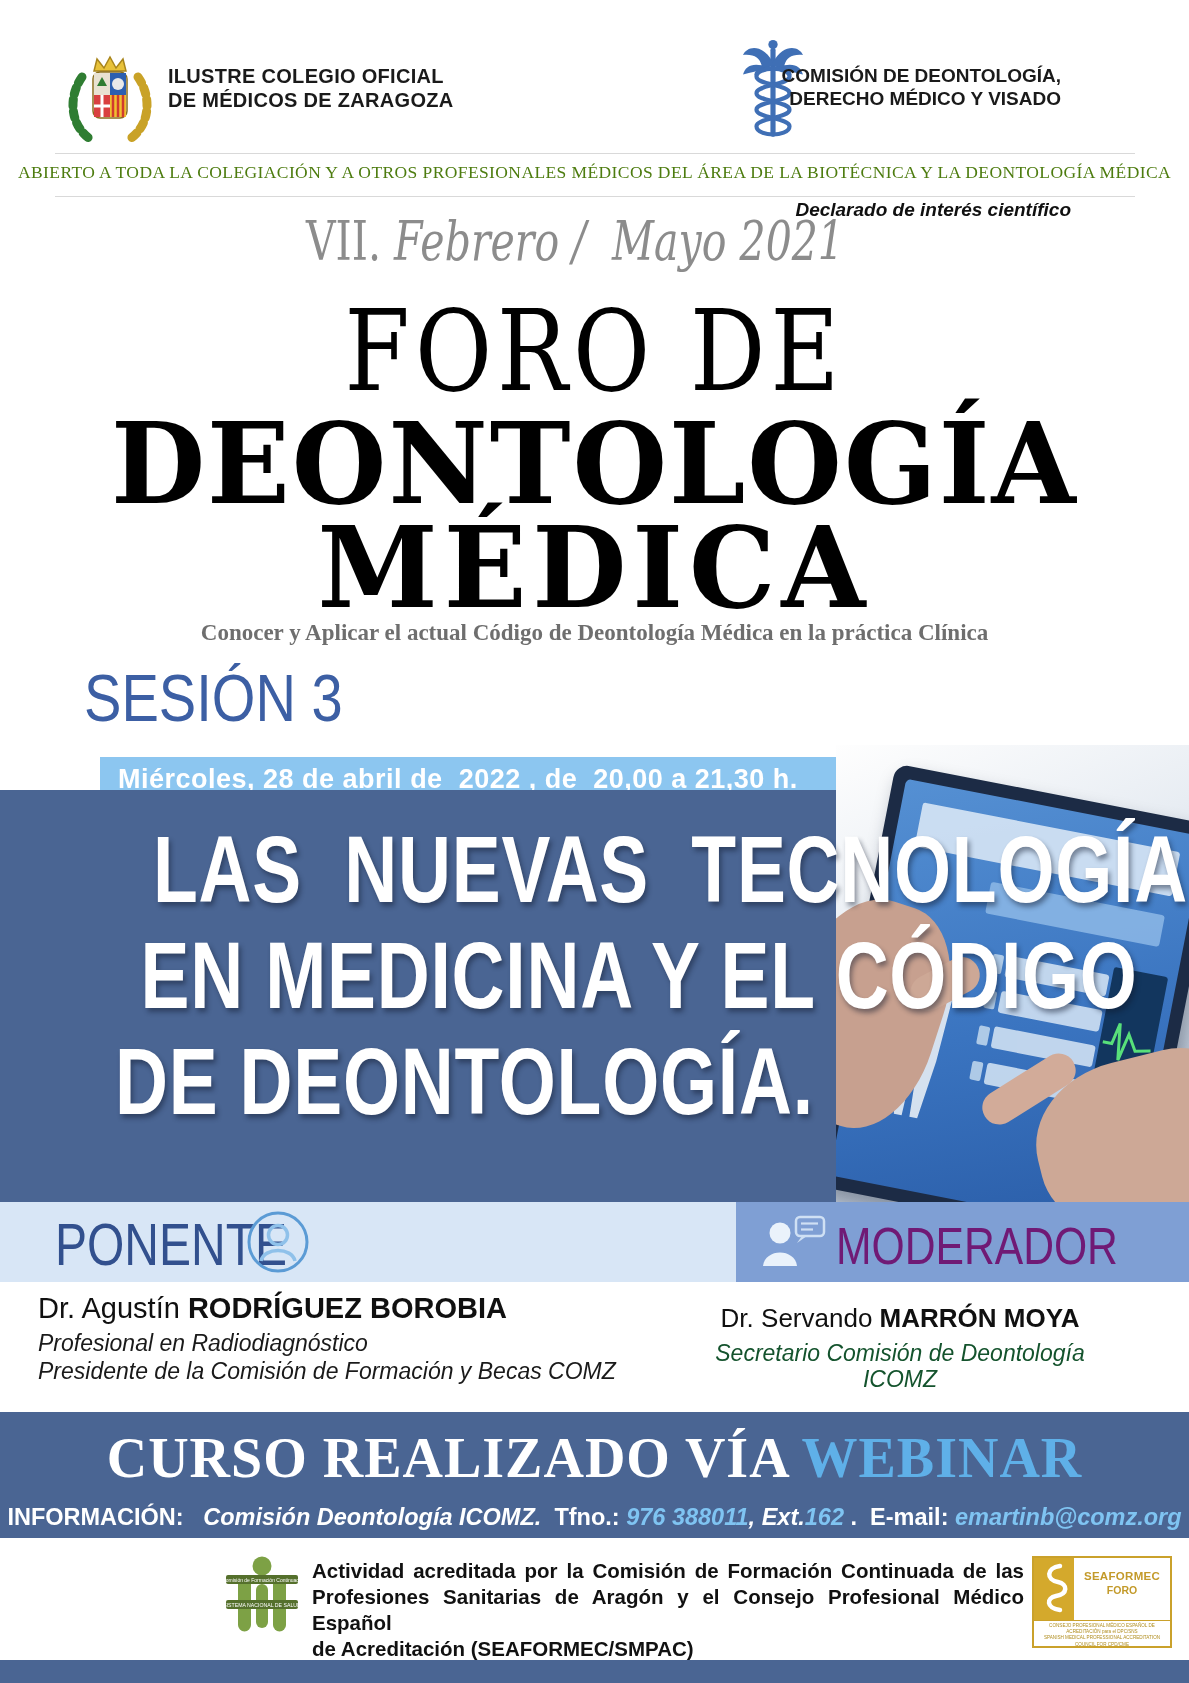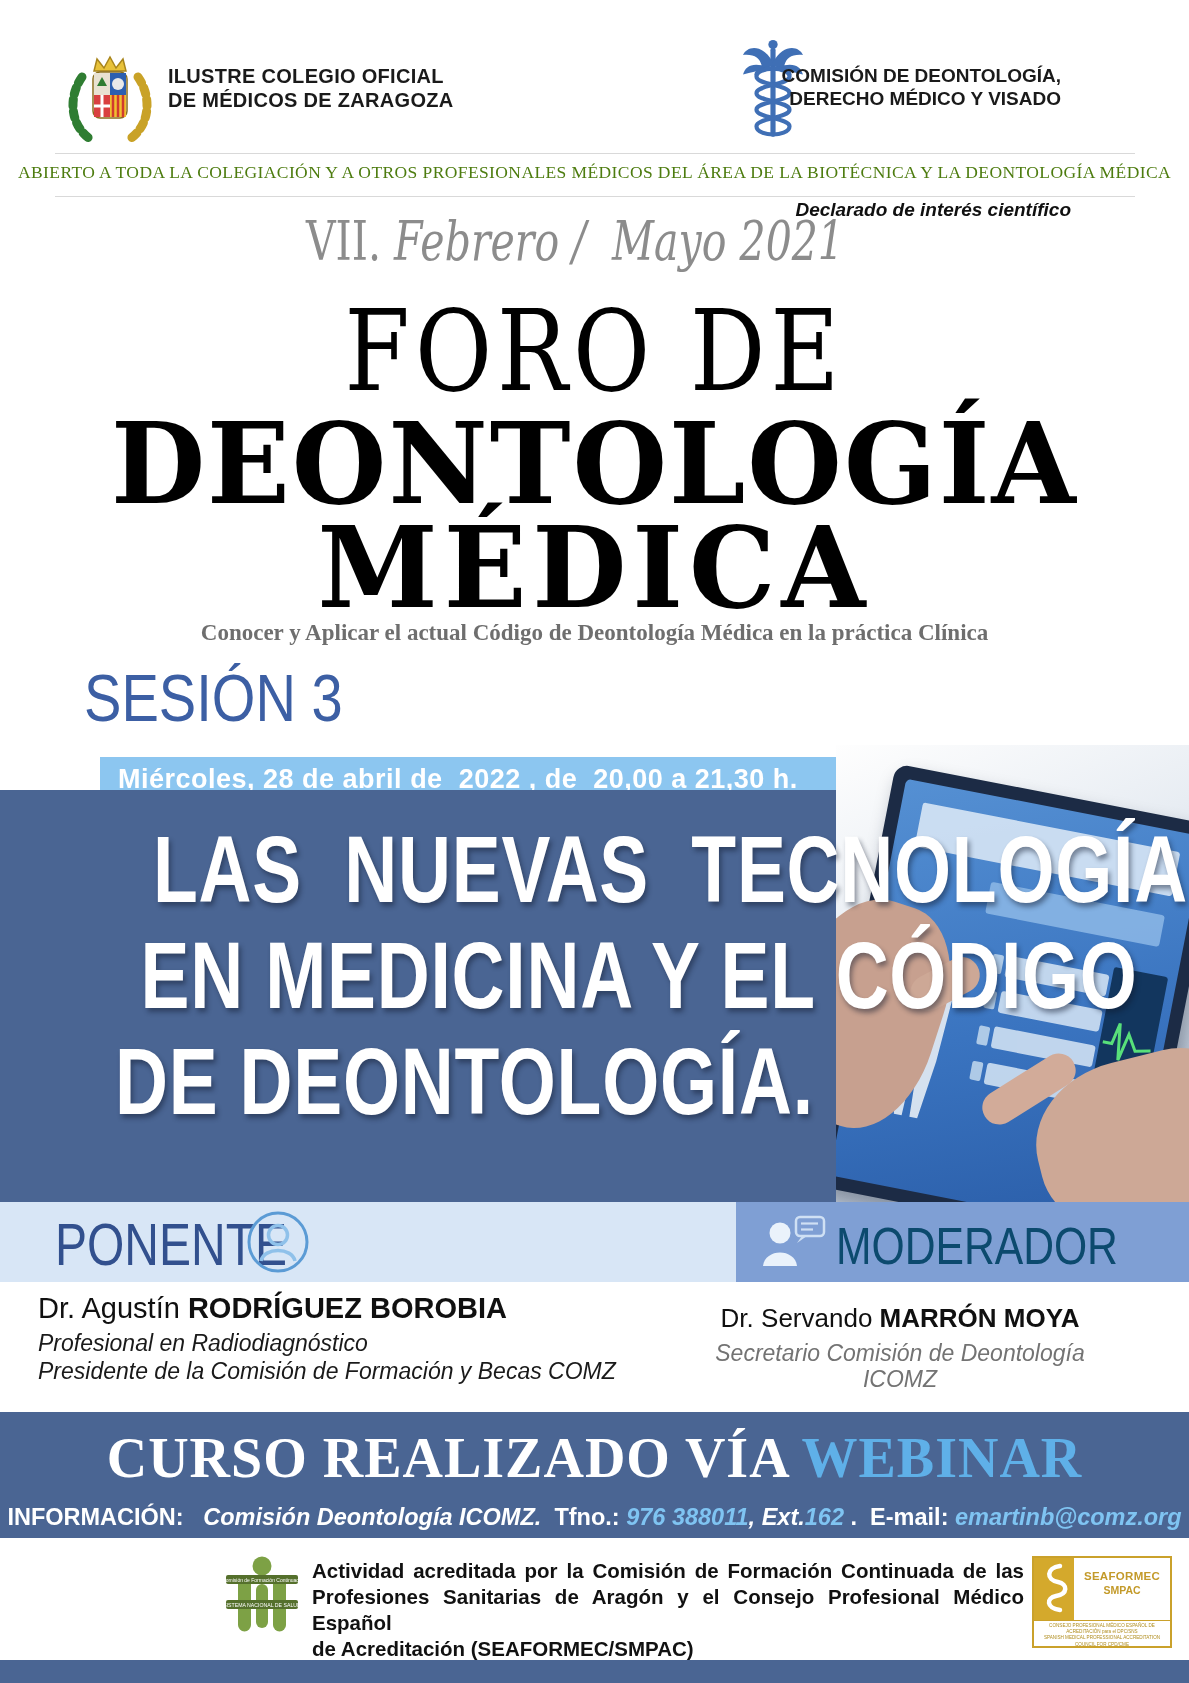"MODERADOR" .moderador-label { color: #0c4a6e -> #701a75 }
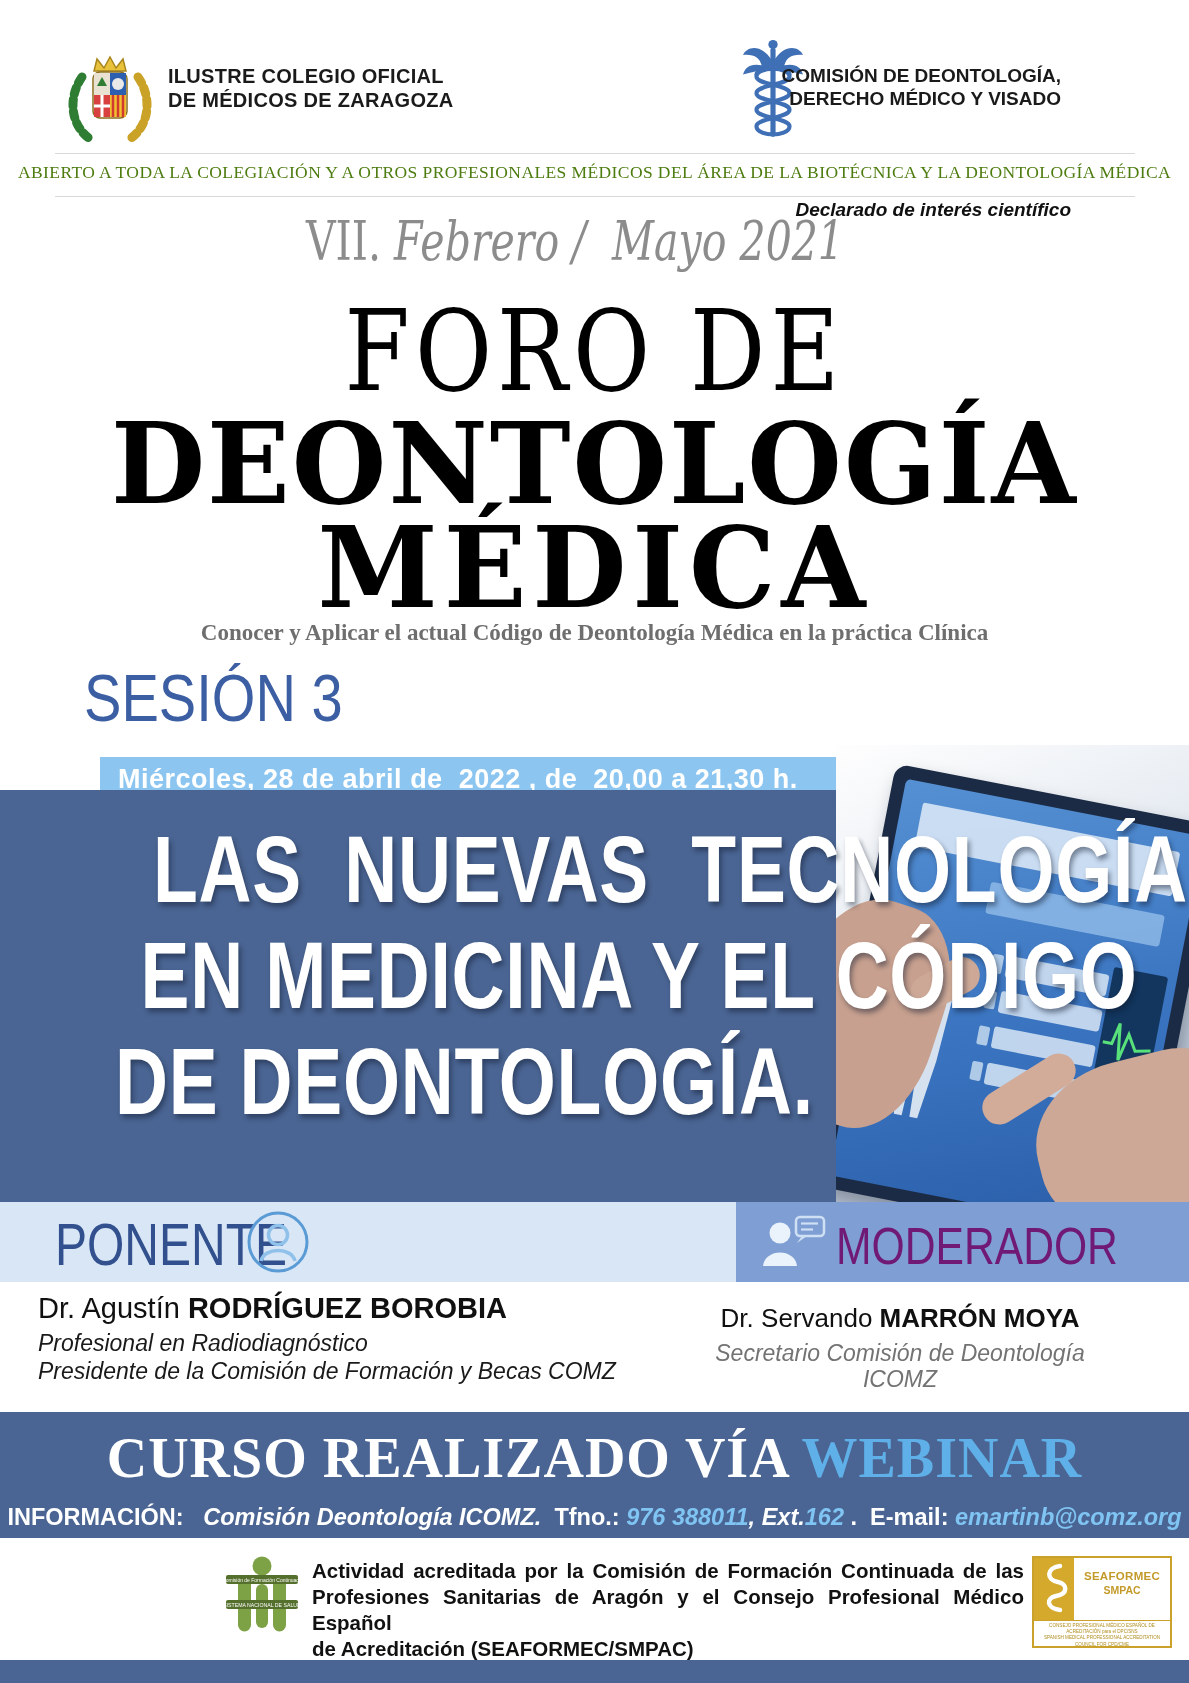"Secretario Comisión de Deontología" .mod-role { color: #737373 -> #14532d }
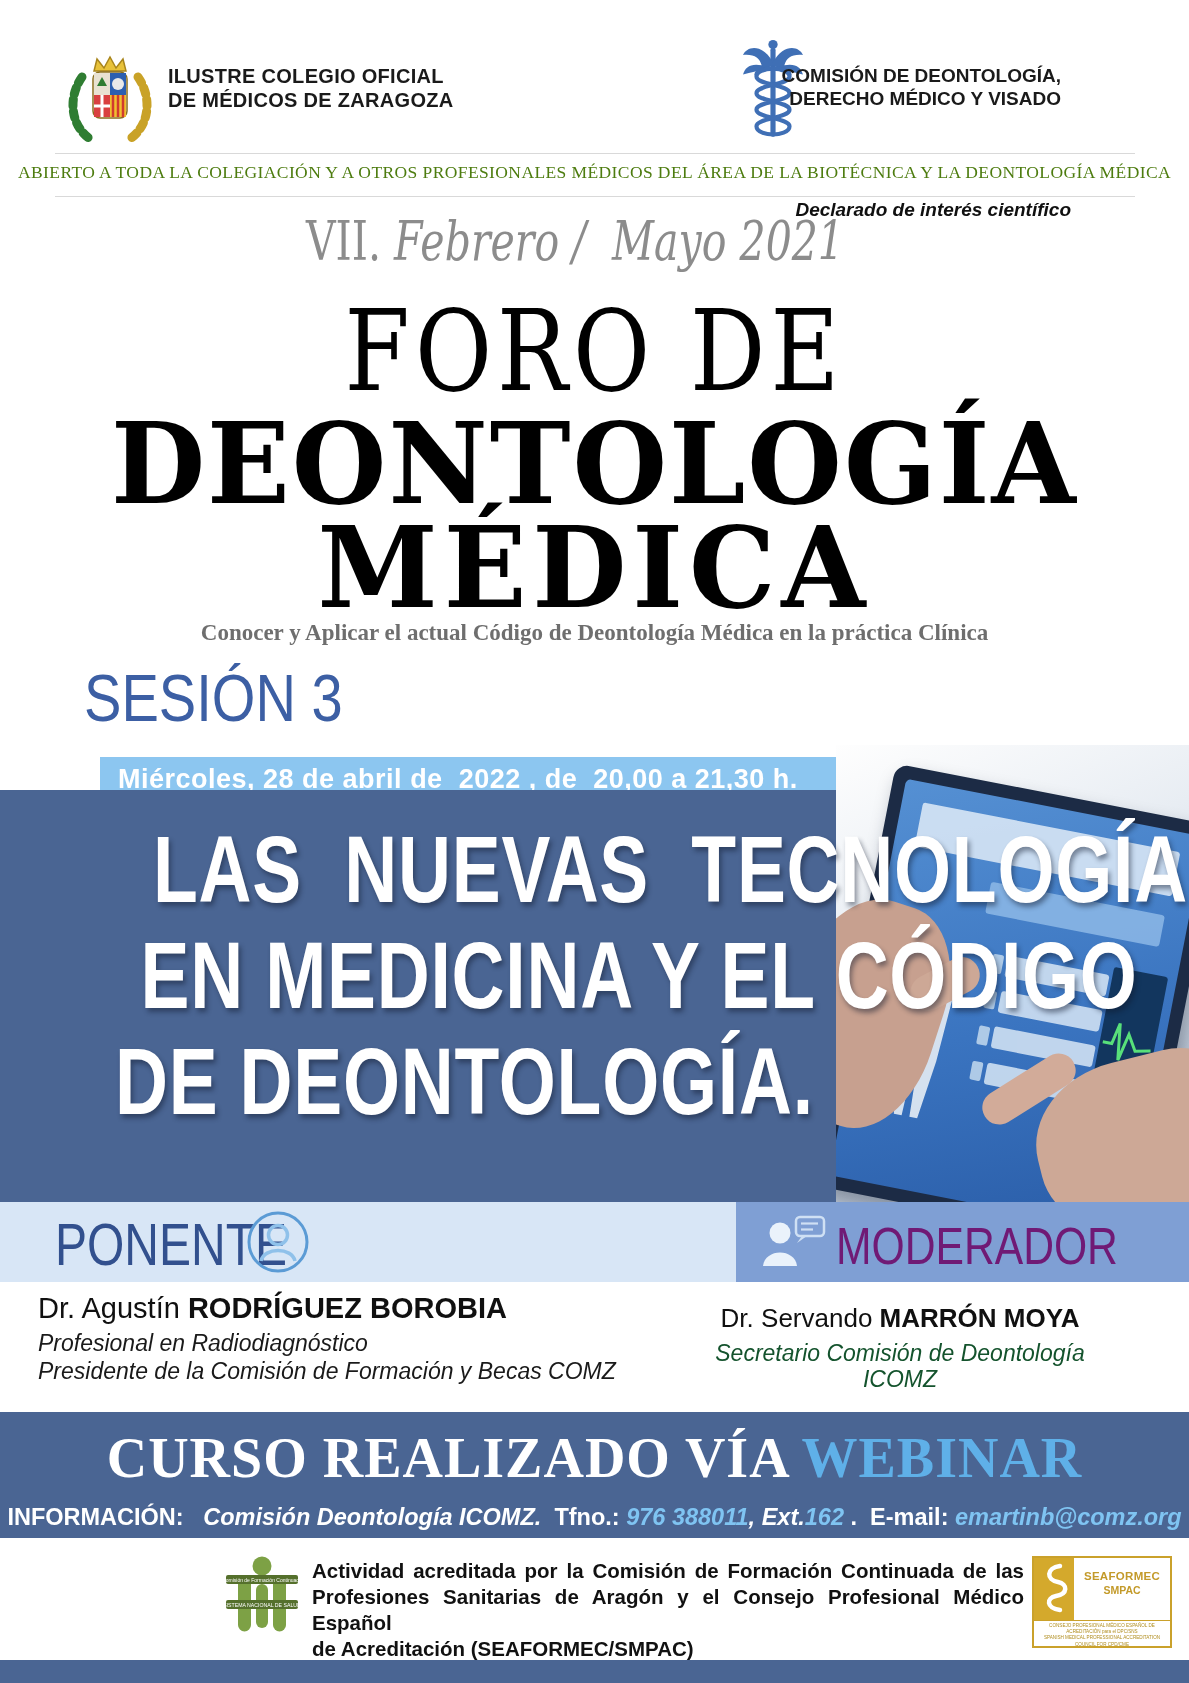"SMPAC" div.sf-name2 { text: SMPAC -> FORO }
